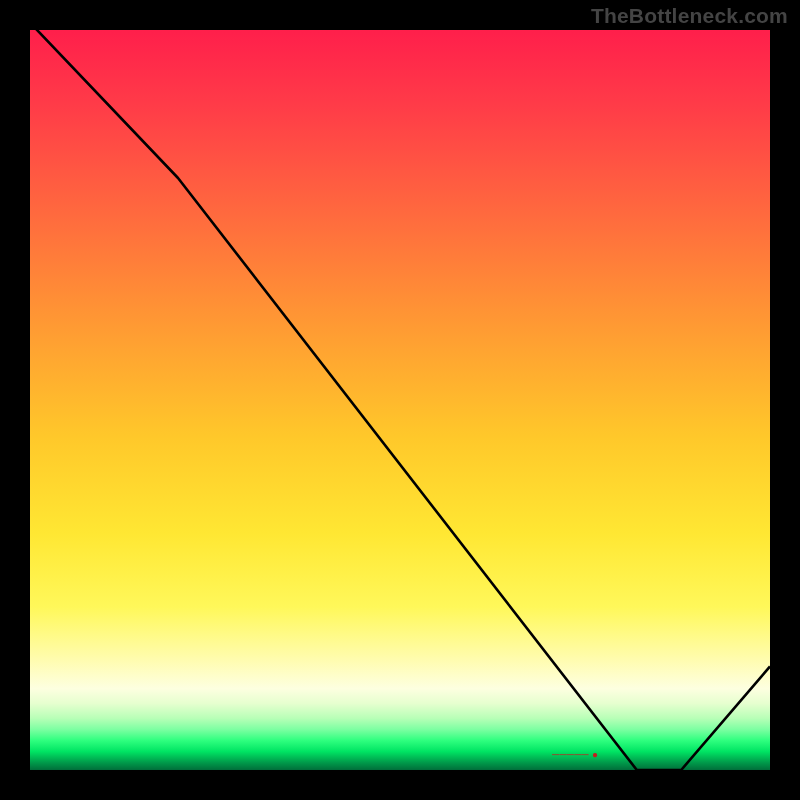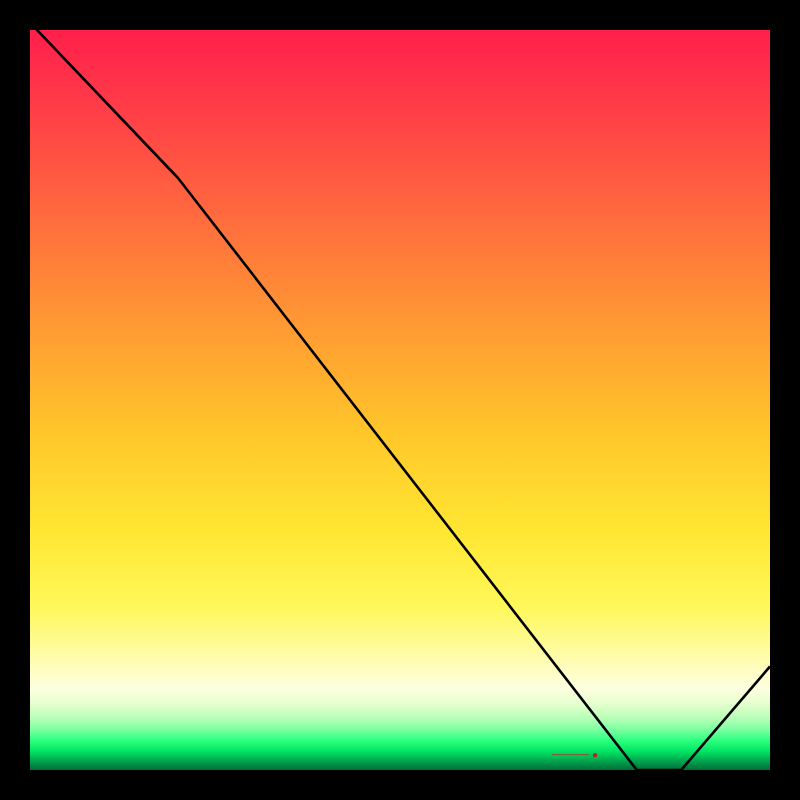"TheBottleneck.com" div.watermark { html: none -> <div>TheBottleneck.com</div> }
